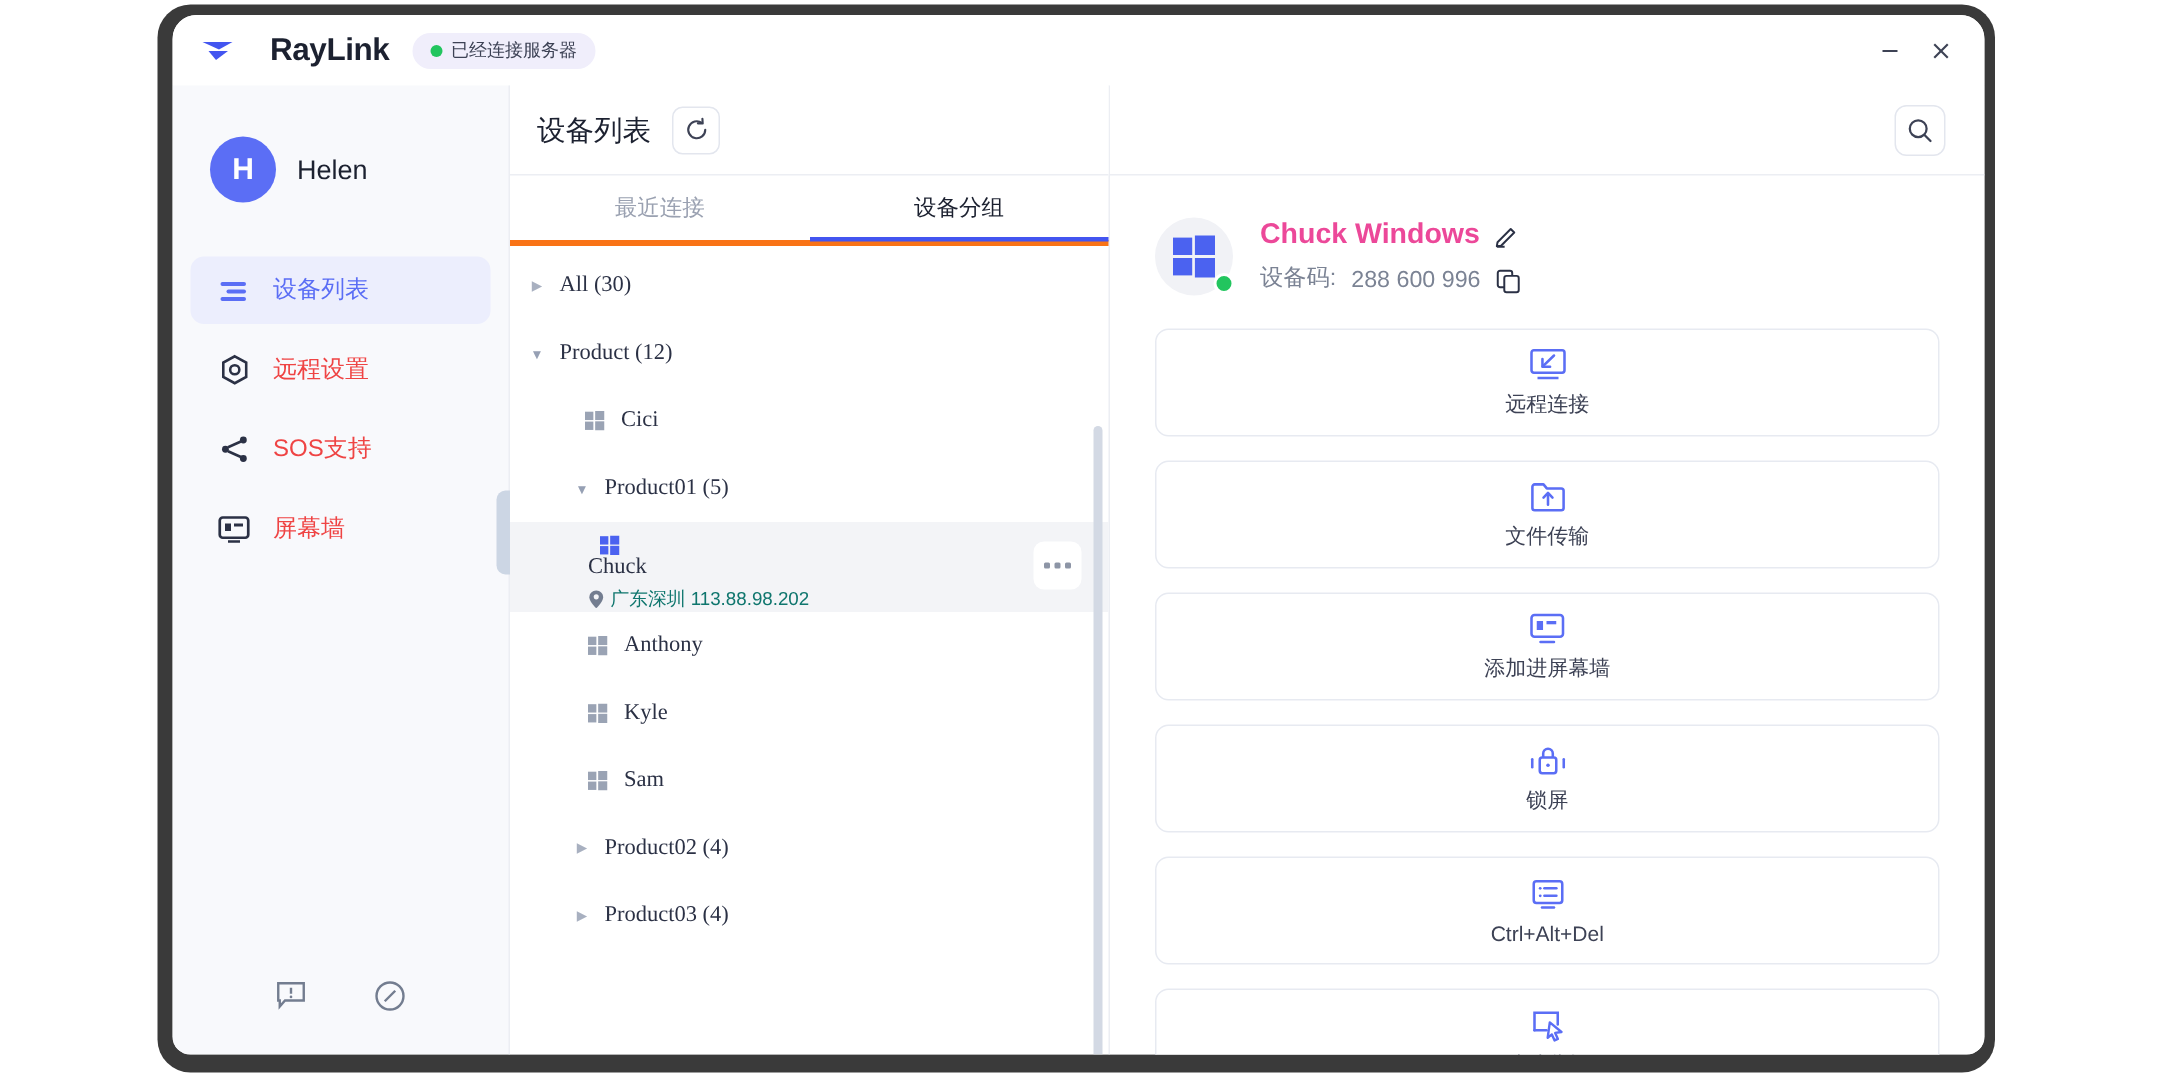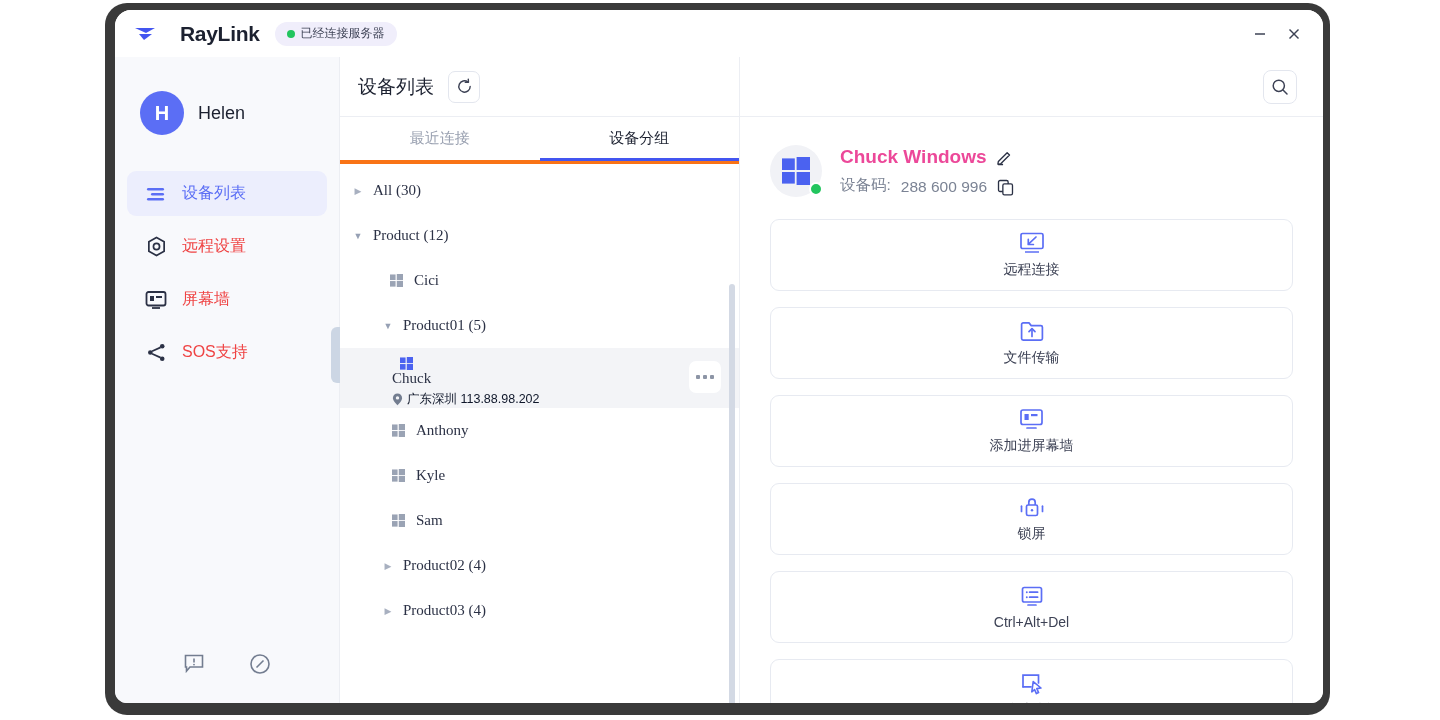"屏幕墙" div.nav-item { order: before "SOS支持" -> after "SOS支持" }
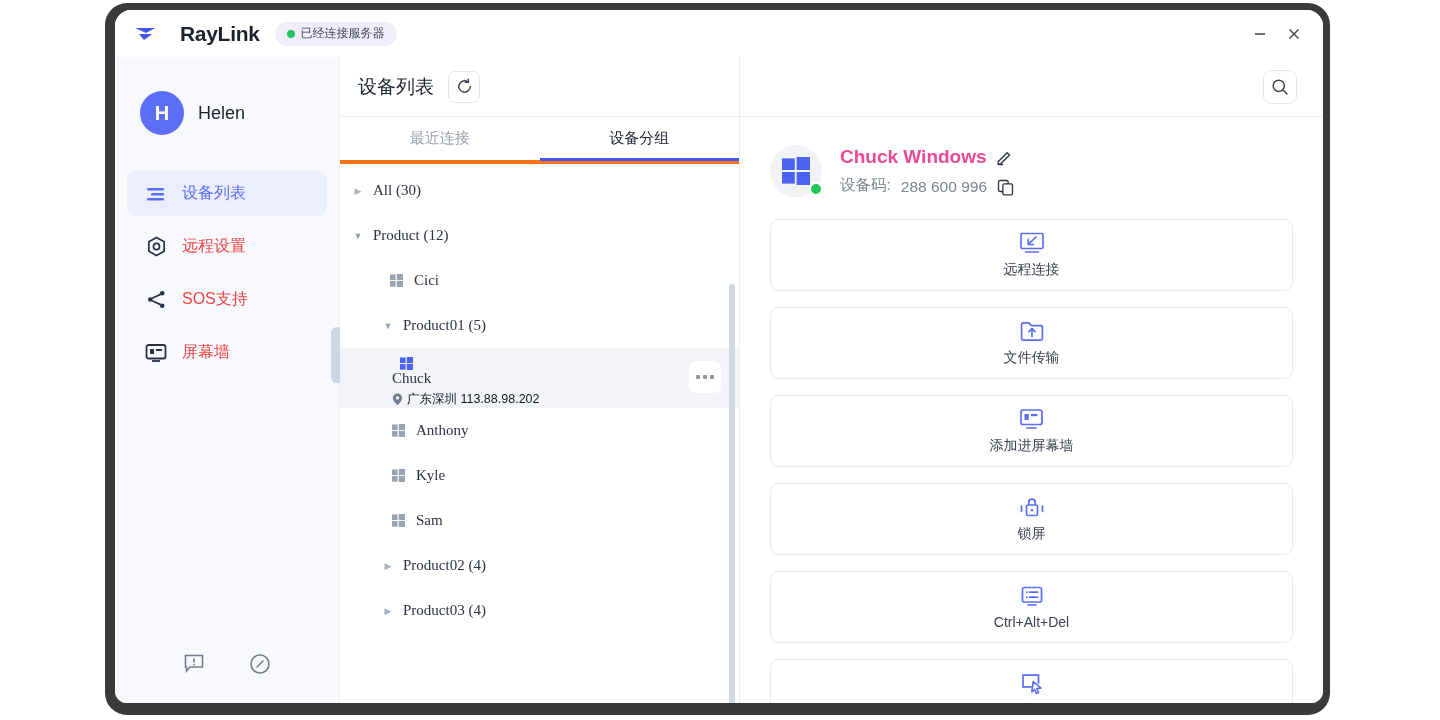"广东深圳 113.88.98.202" .dev-sub { color: #0f172a -> #0f766e }
